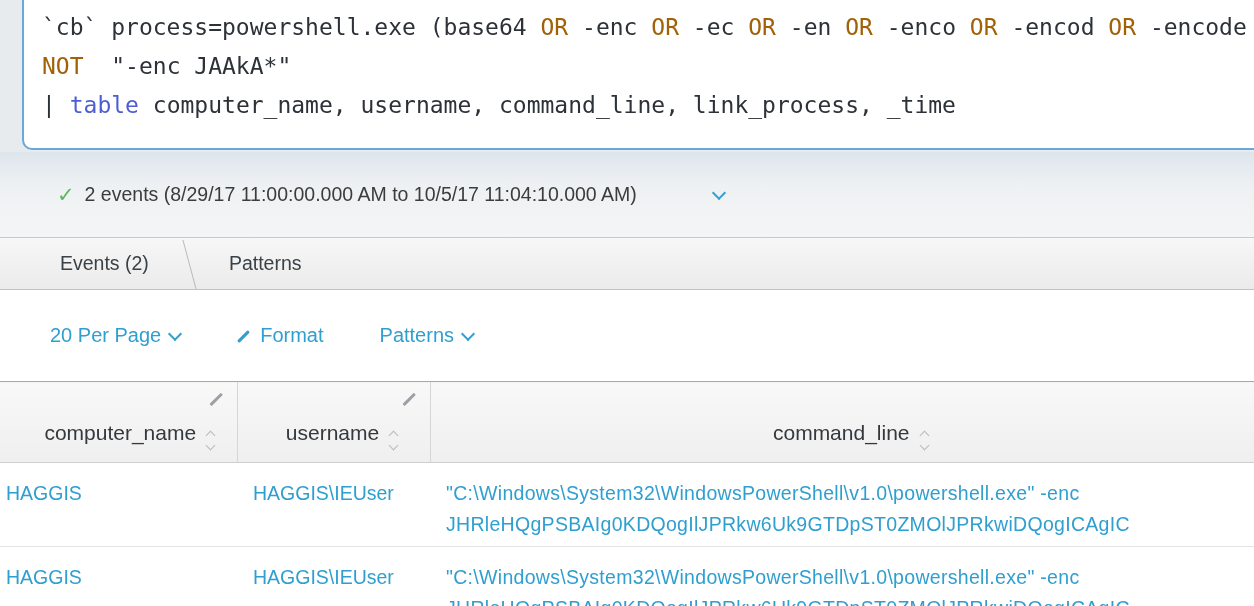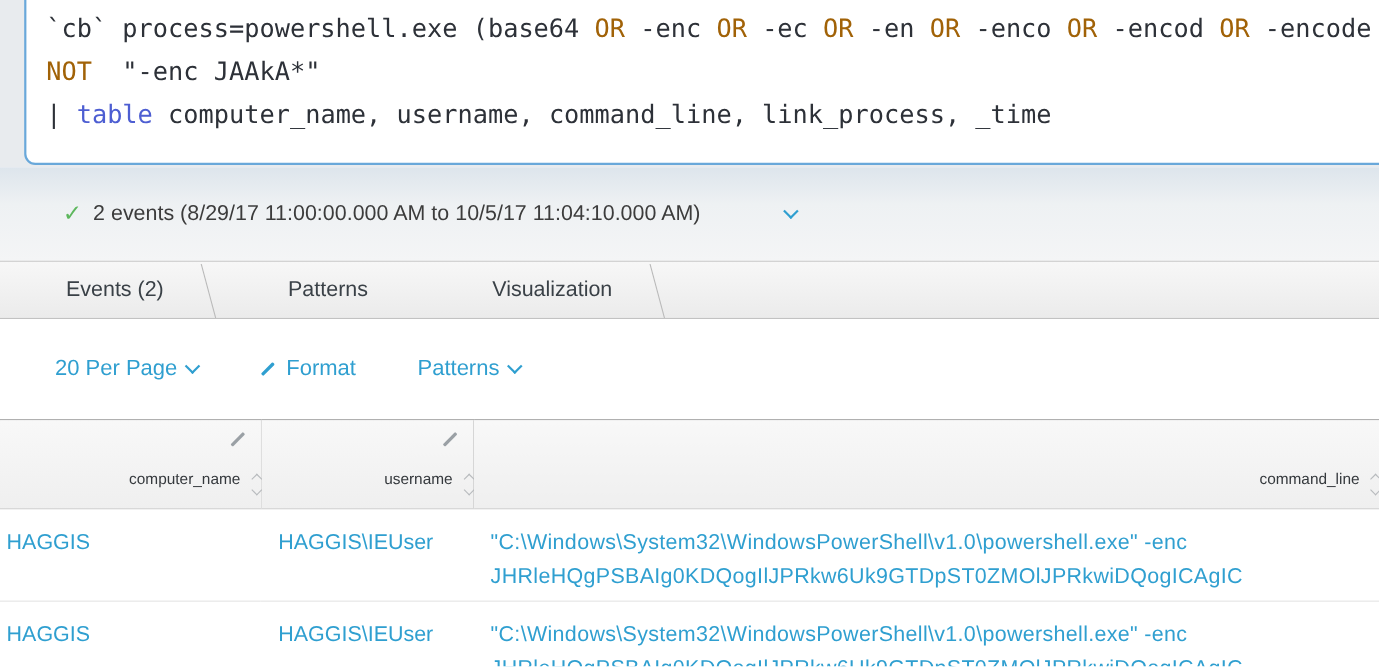"Events (2)" .tabbar { gap: 33px -> none }
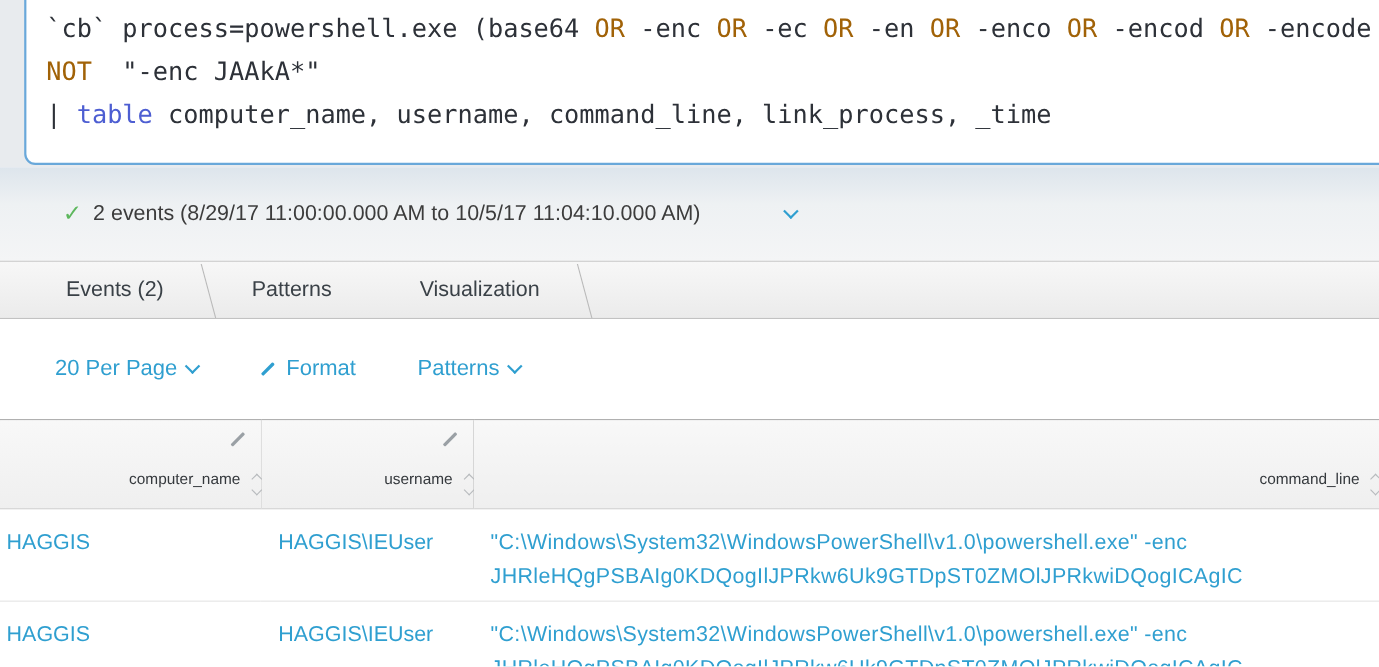"Visualization" div.tab { html: <div><span>Visualization</span><i></i></div> -> none }
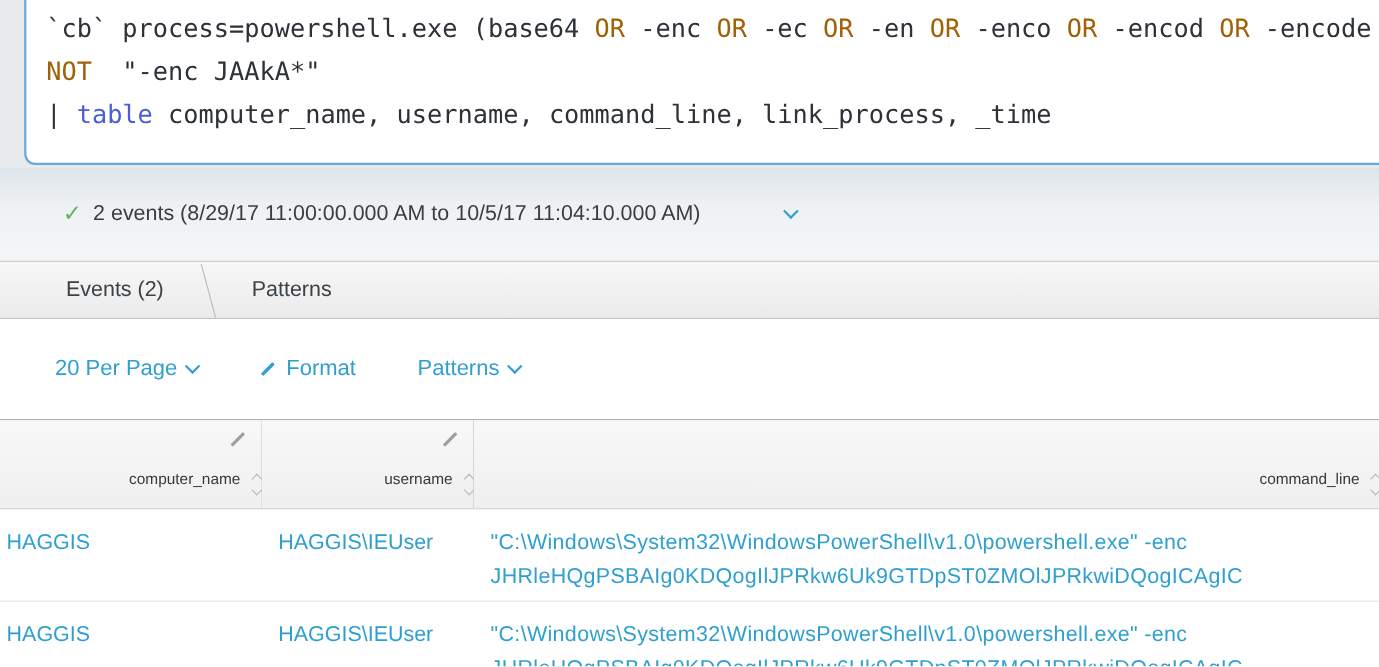"computer_name" thead th { font-size: 14px -> 21px; text-align: right -> center }
